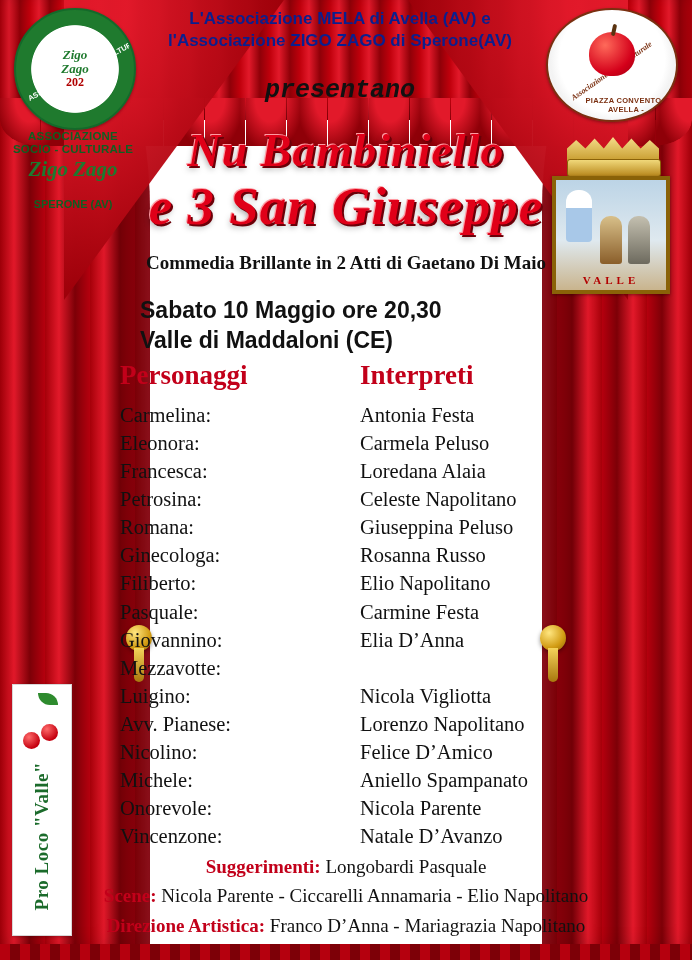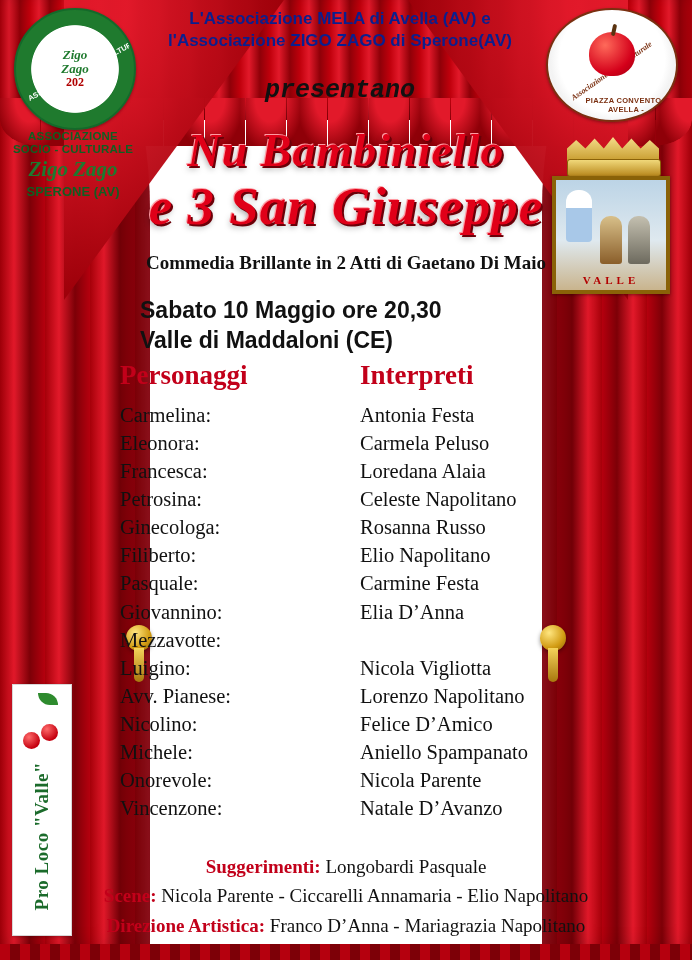"SPERONE (AV)" .zigo-caption .l3 { font-size: 13px -> 11px; margin-top: 2px -> 16px }
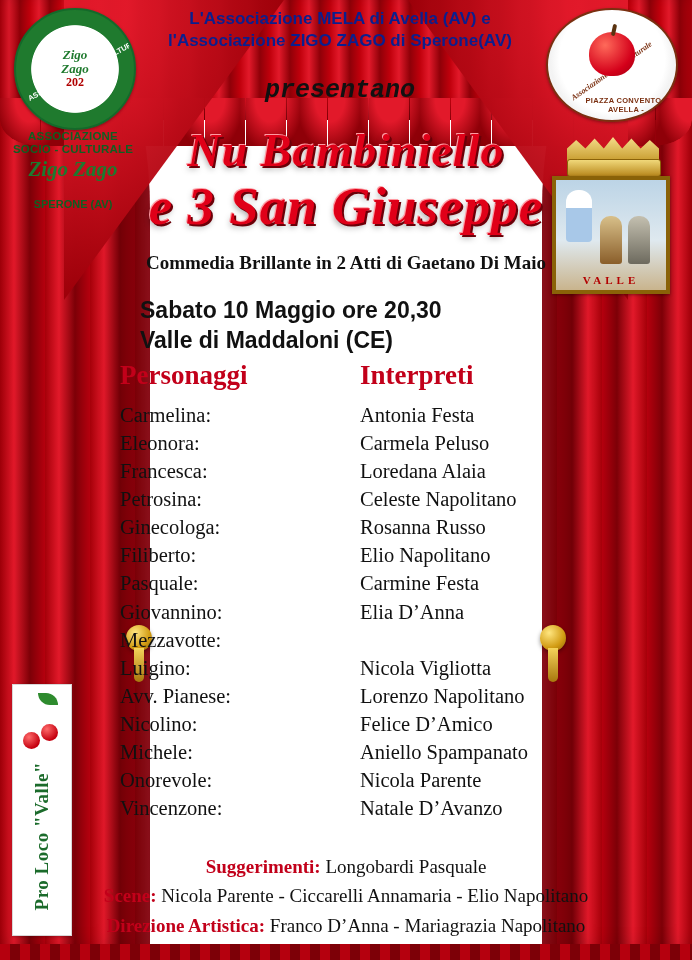"Romana:" div.row { html: none -> <div> <div>Romana:</div> <div>Giuseppina Peluso</div> </div> }
